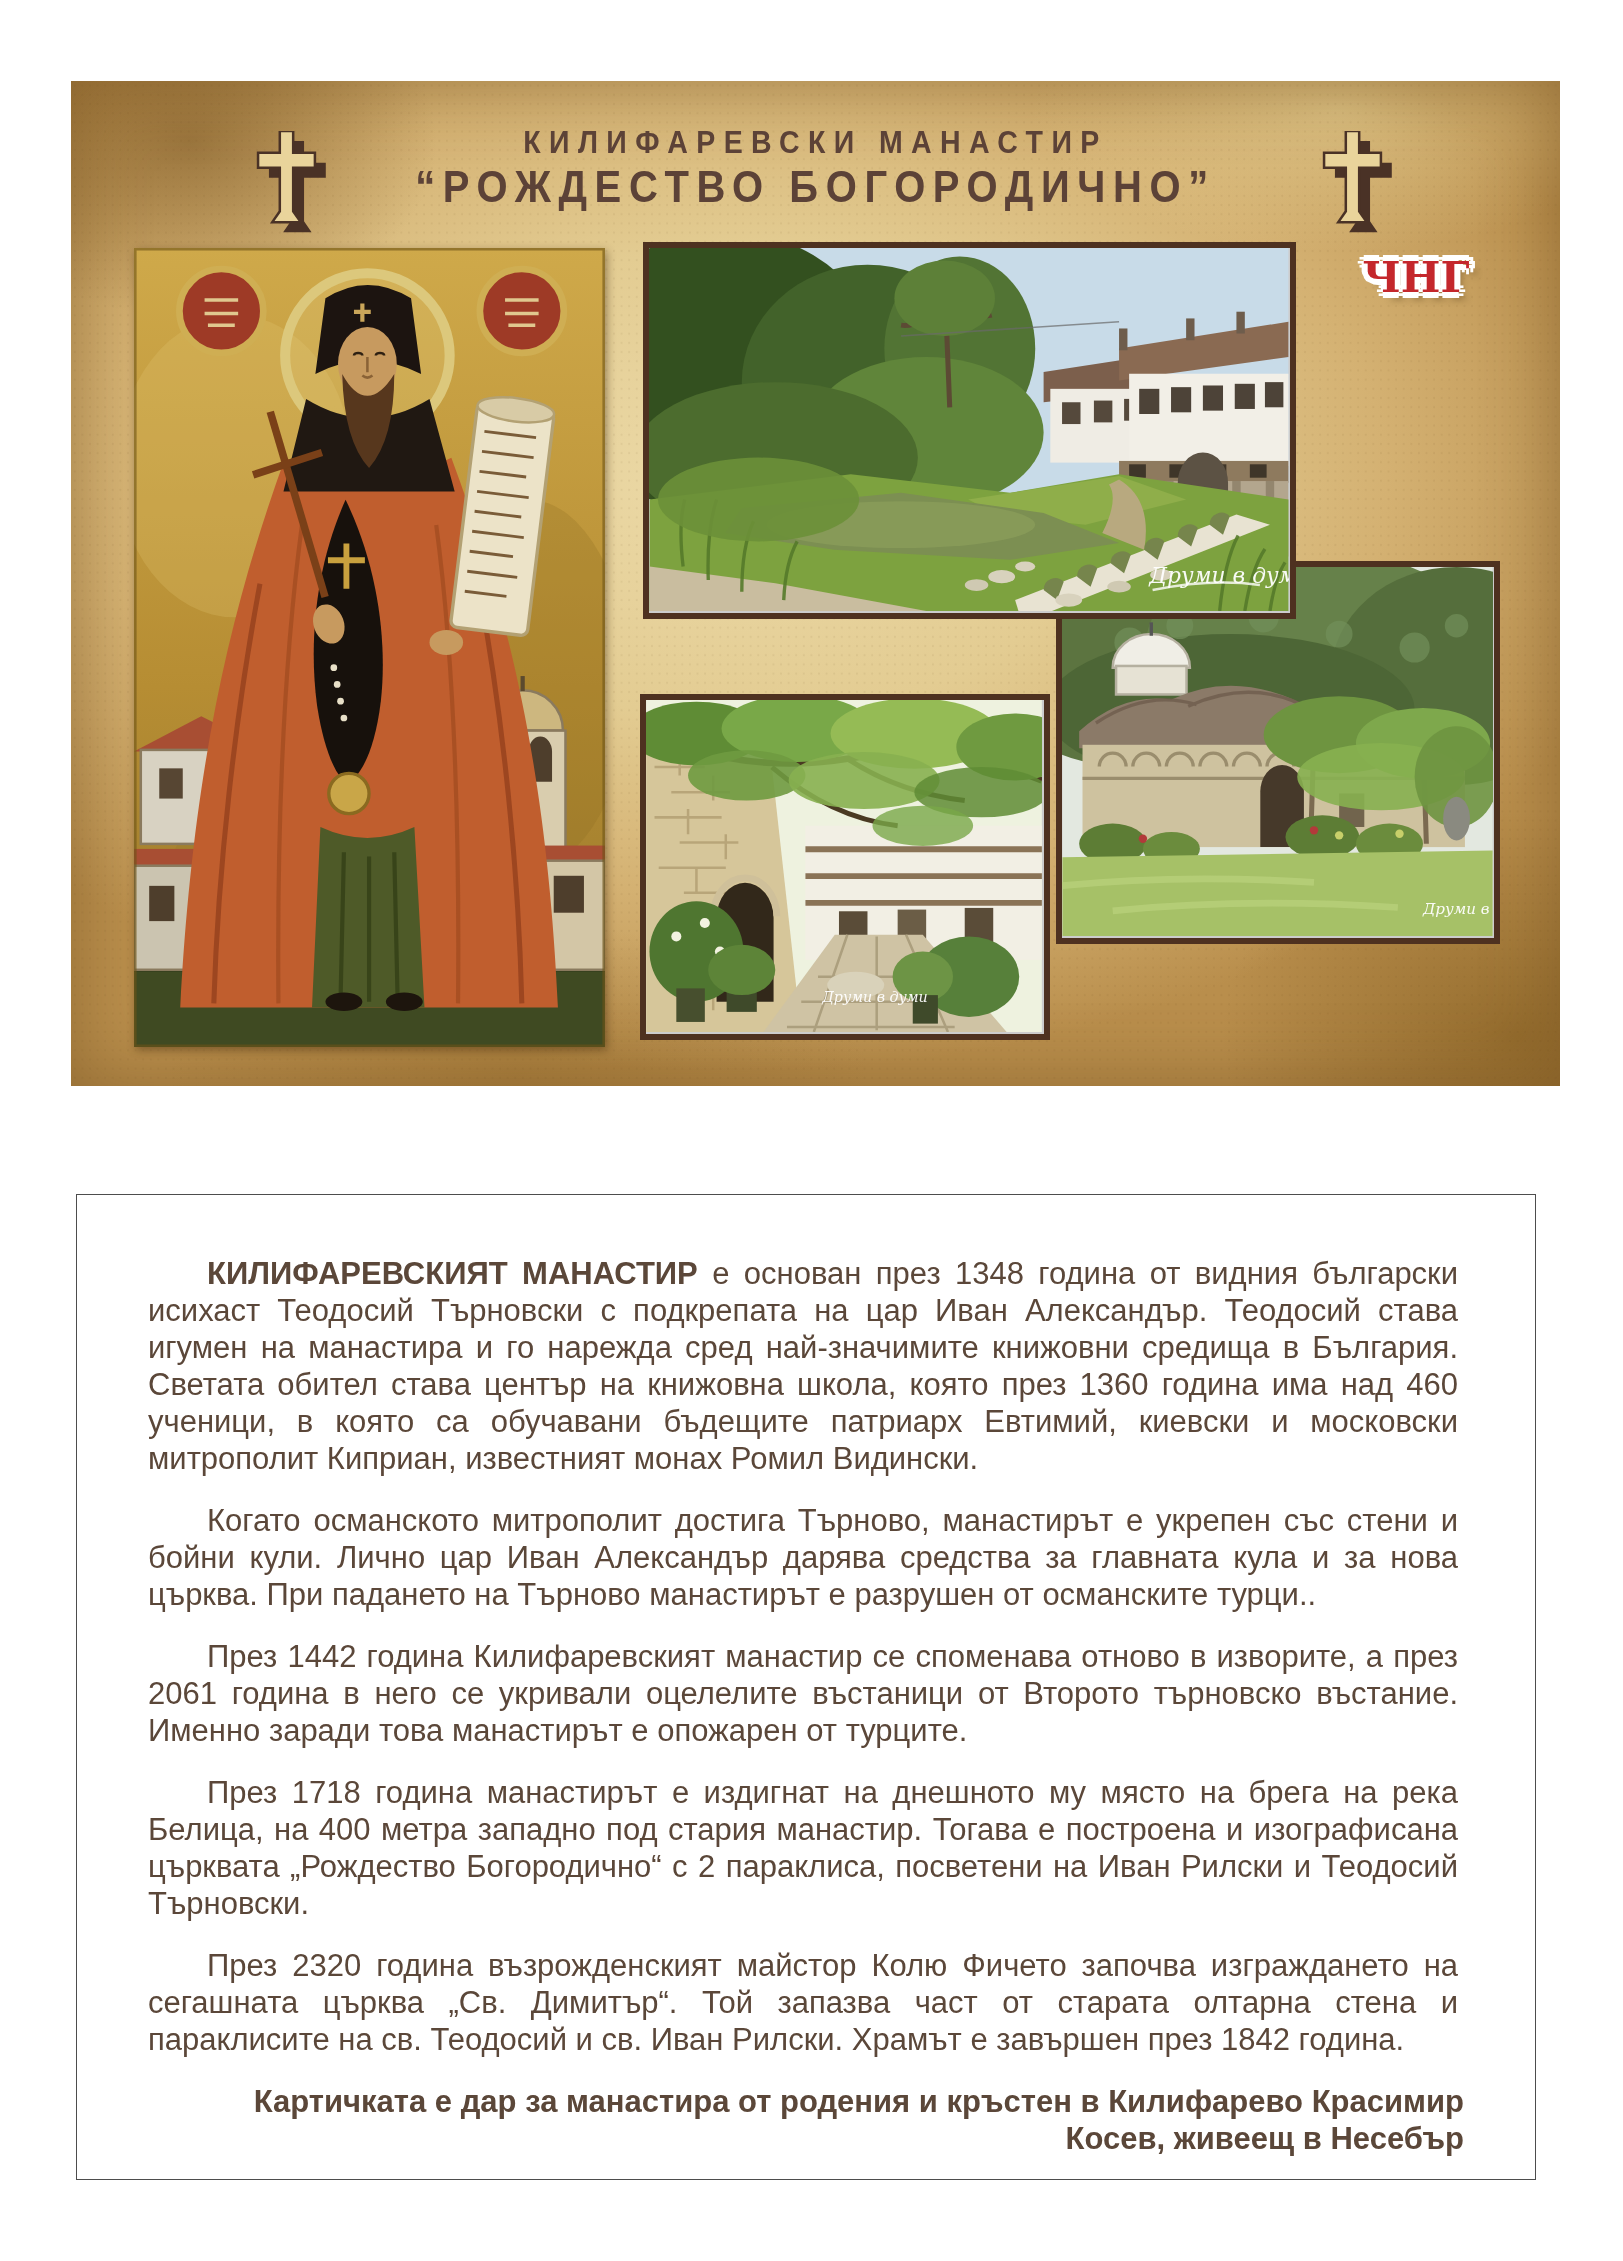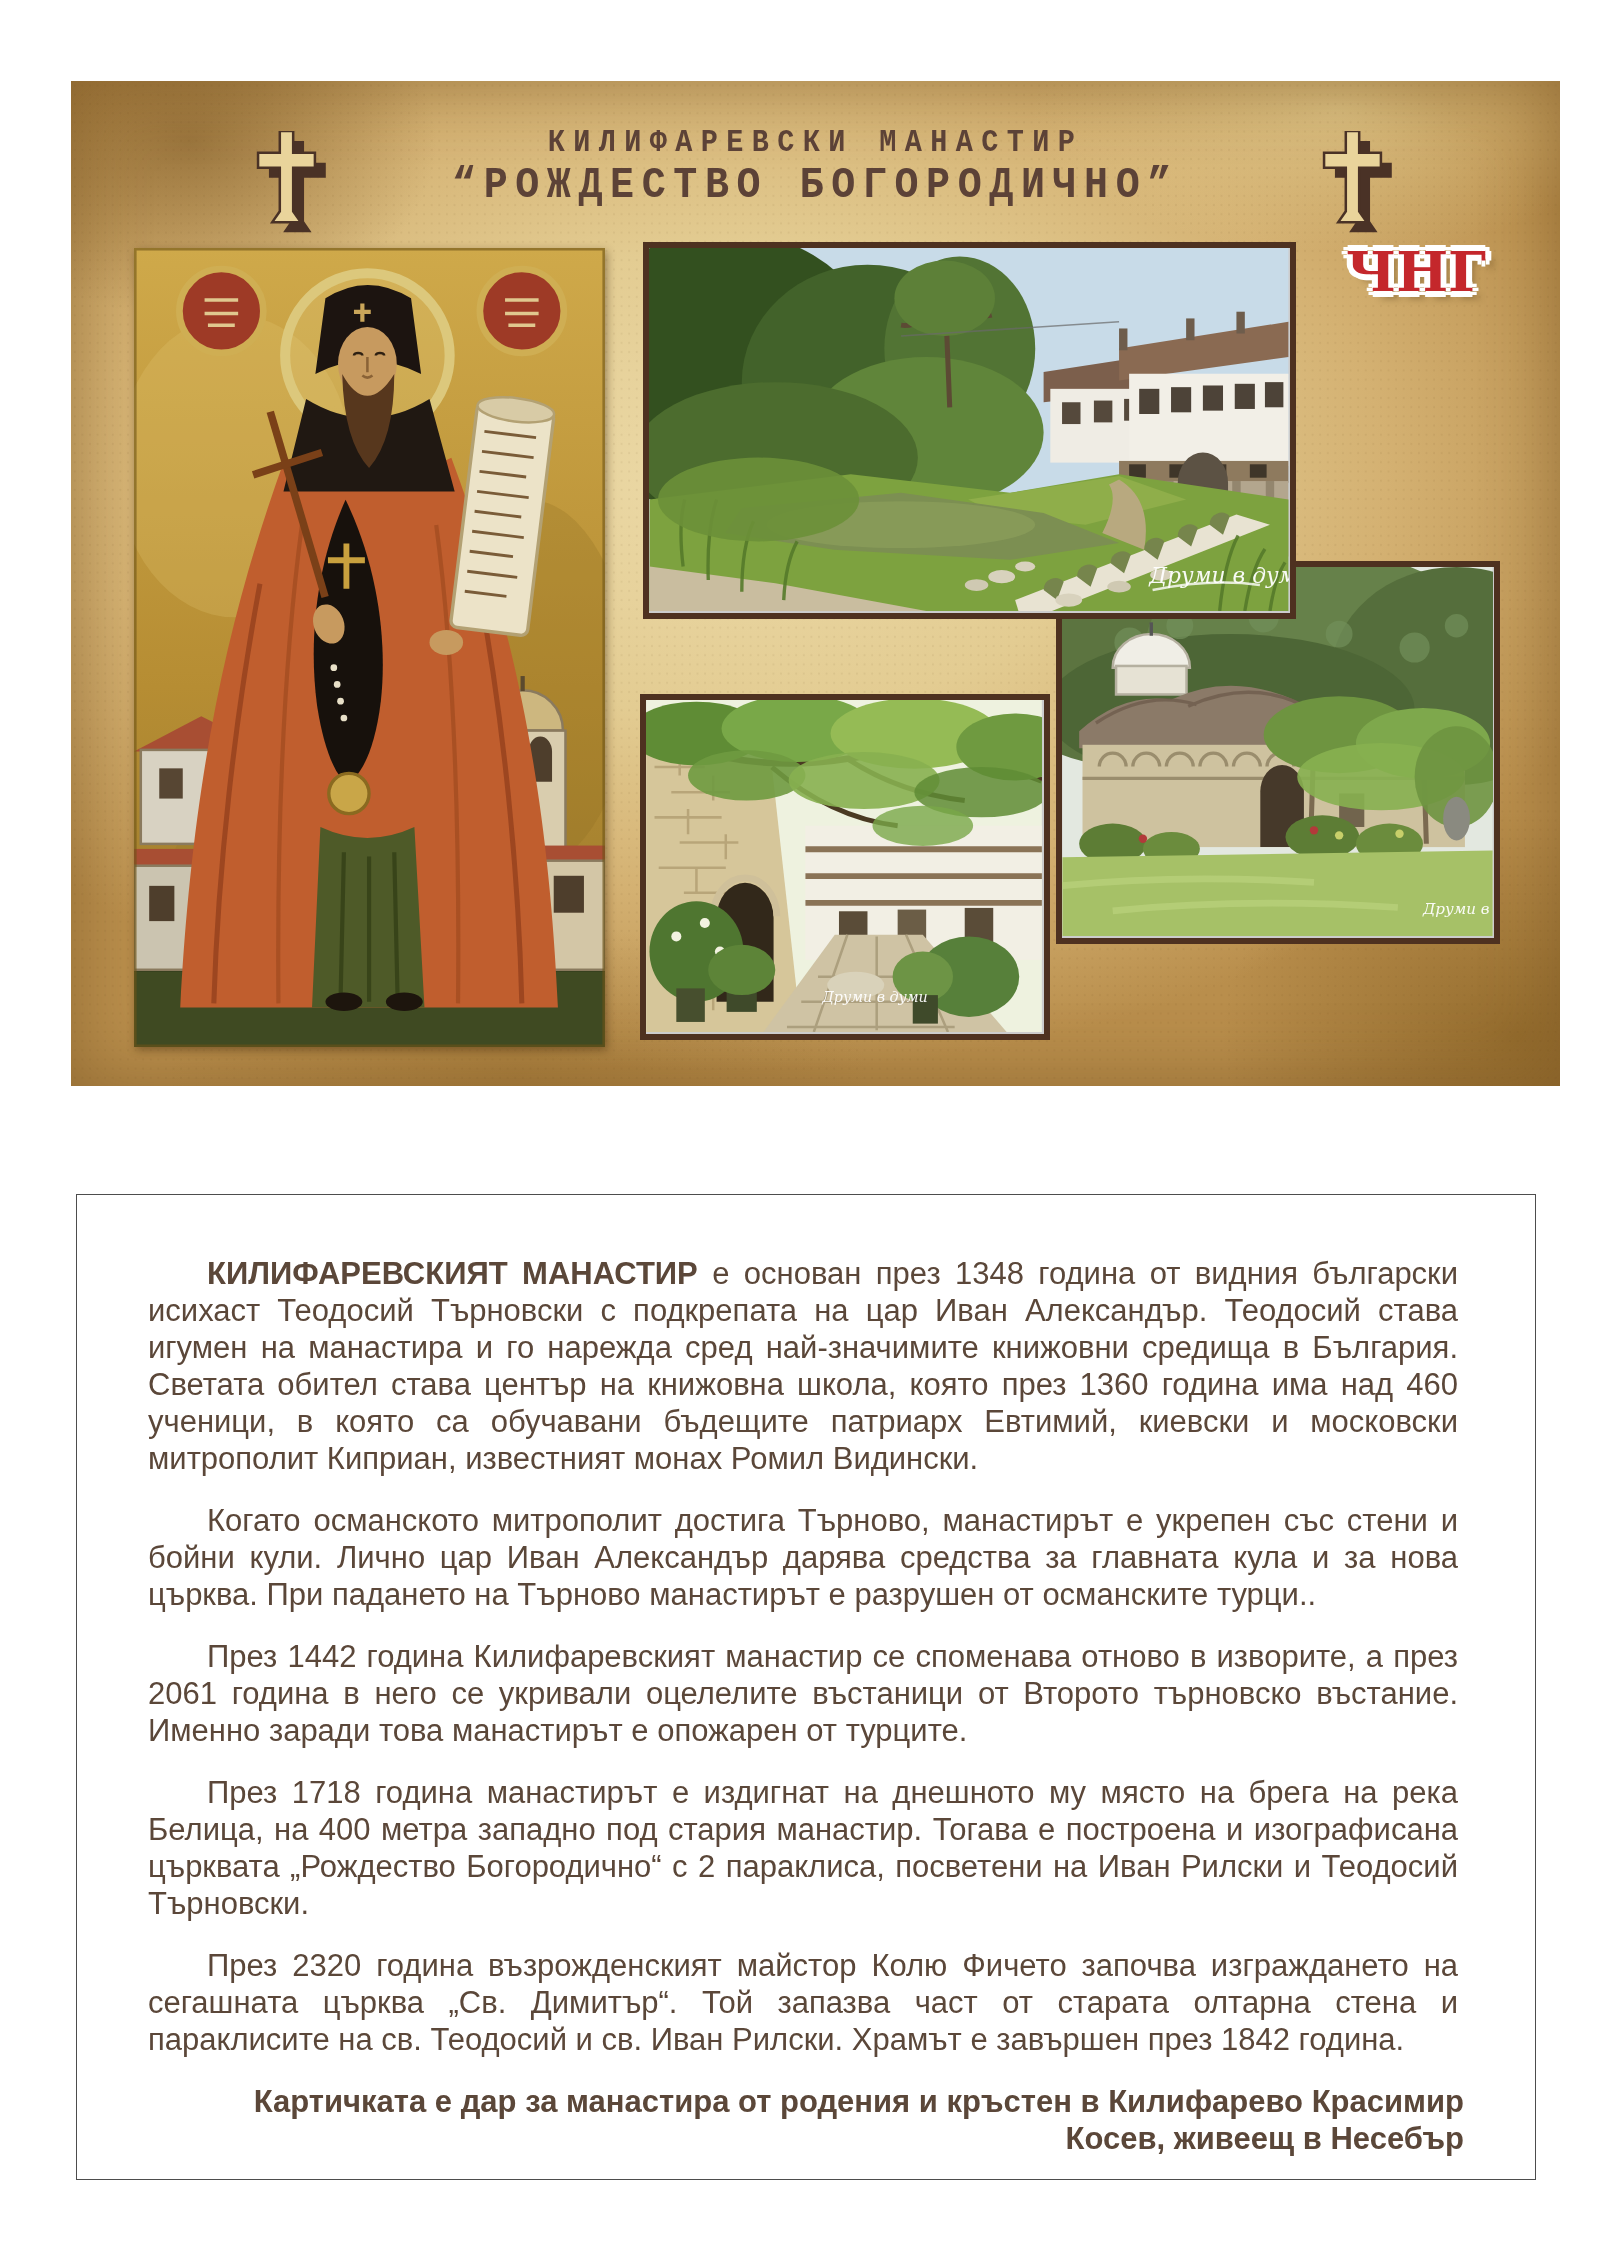"КИЛИФАРЕВСКИ МАНАСТИР" .pc-title { font-family: Liberation Mono, monospace -> Liberation Sans, sans-serif }
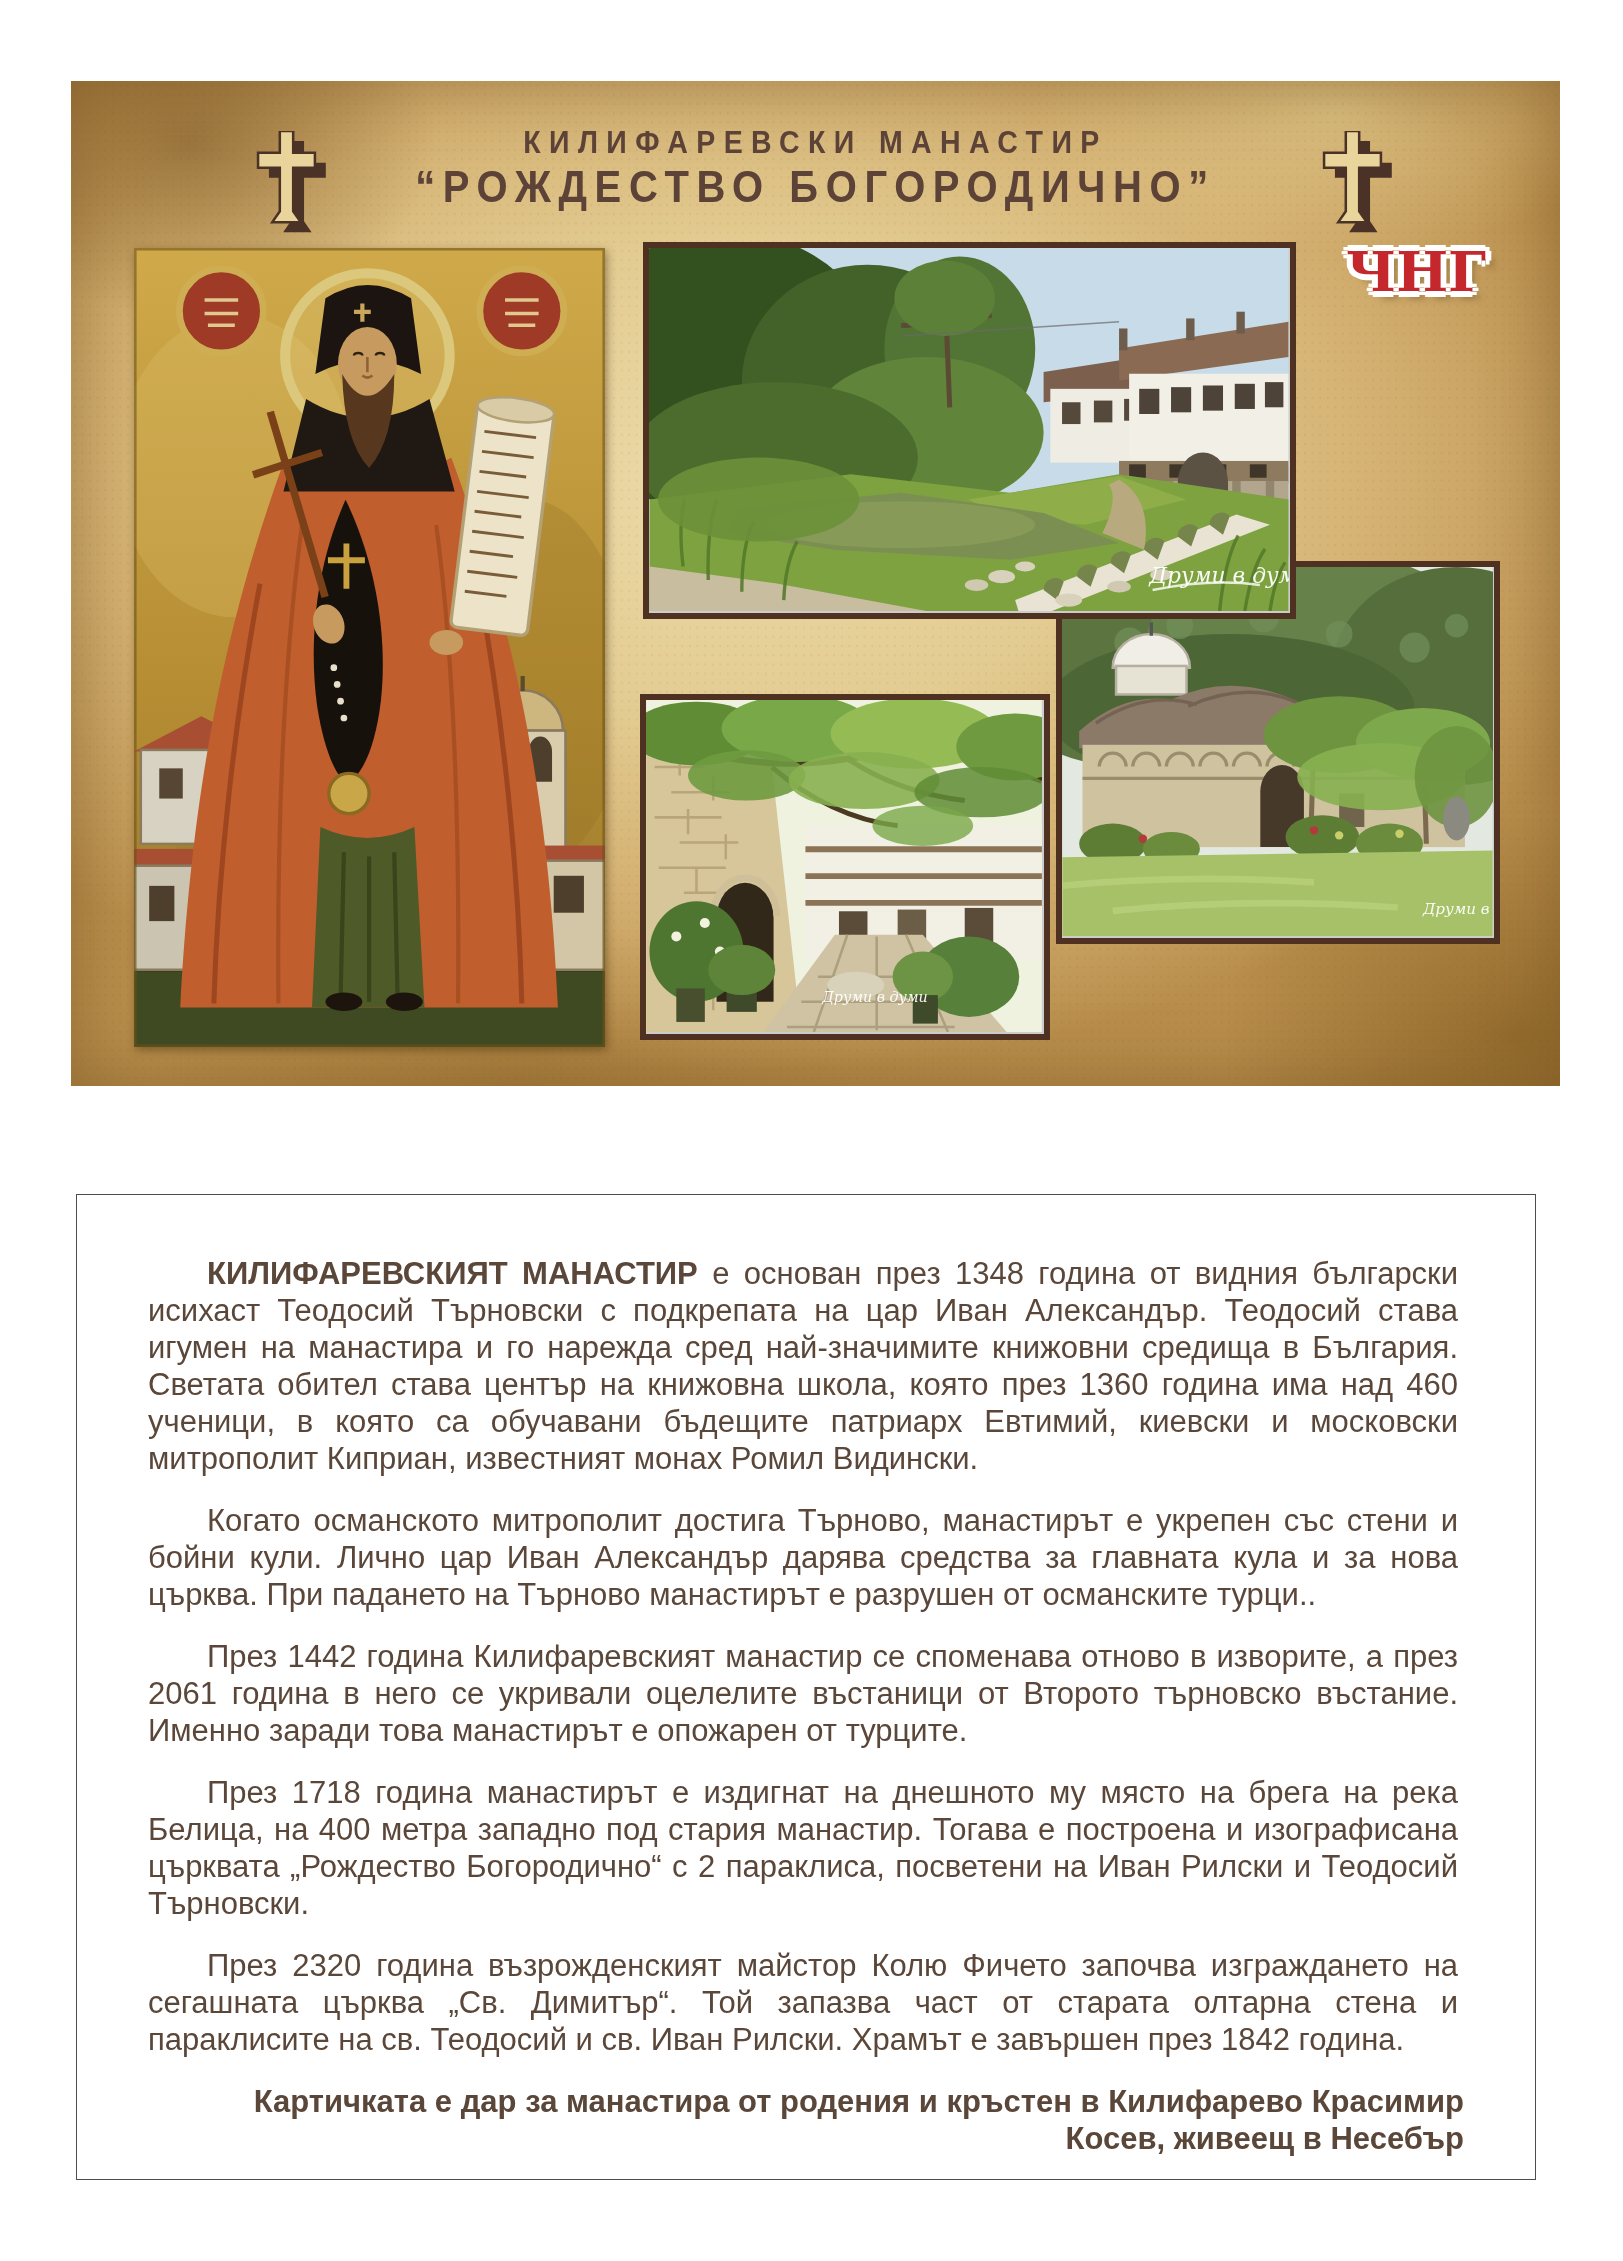"ЧНГ" .greeting { font-size: 55px -> 42px; top: 157px -> 163px }
